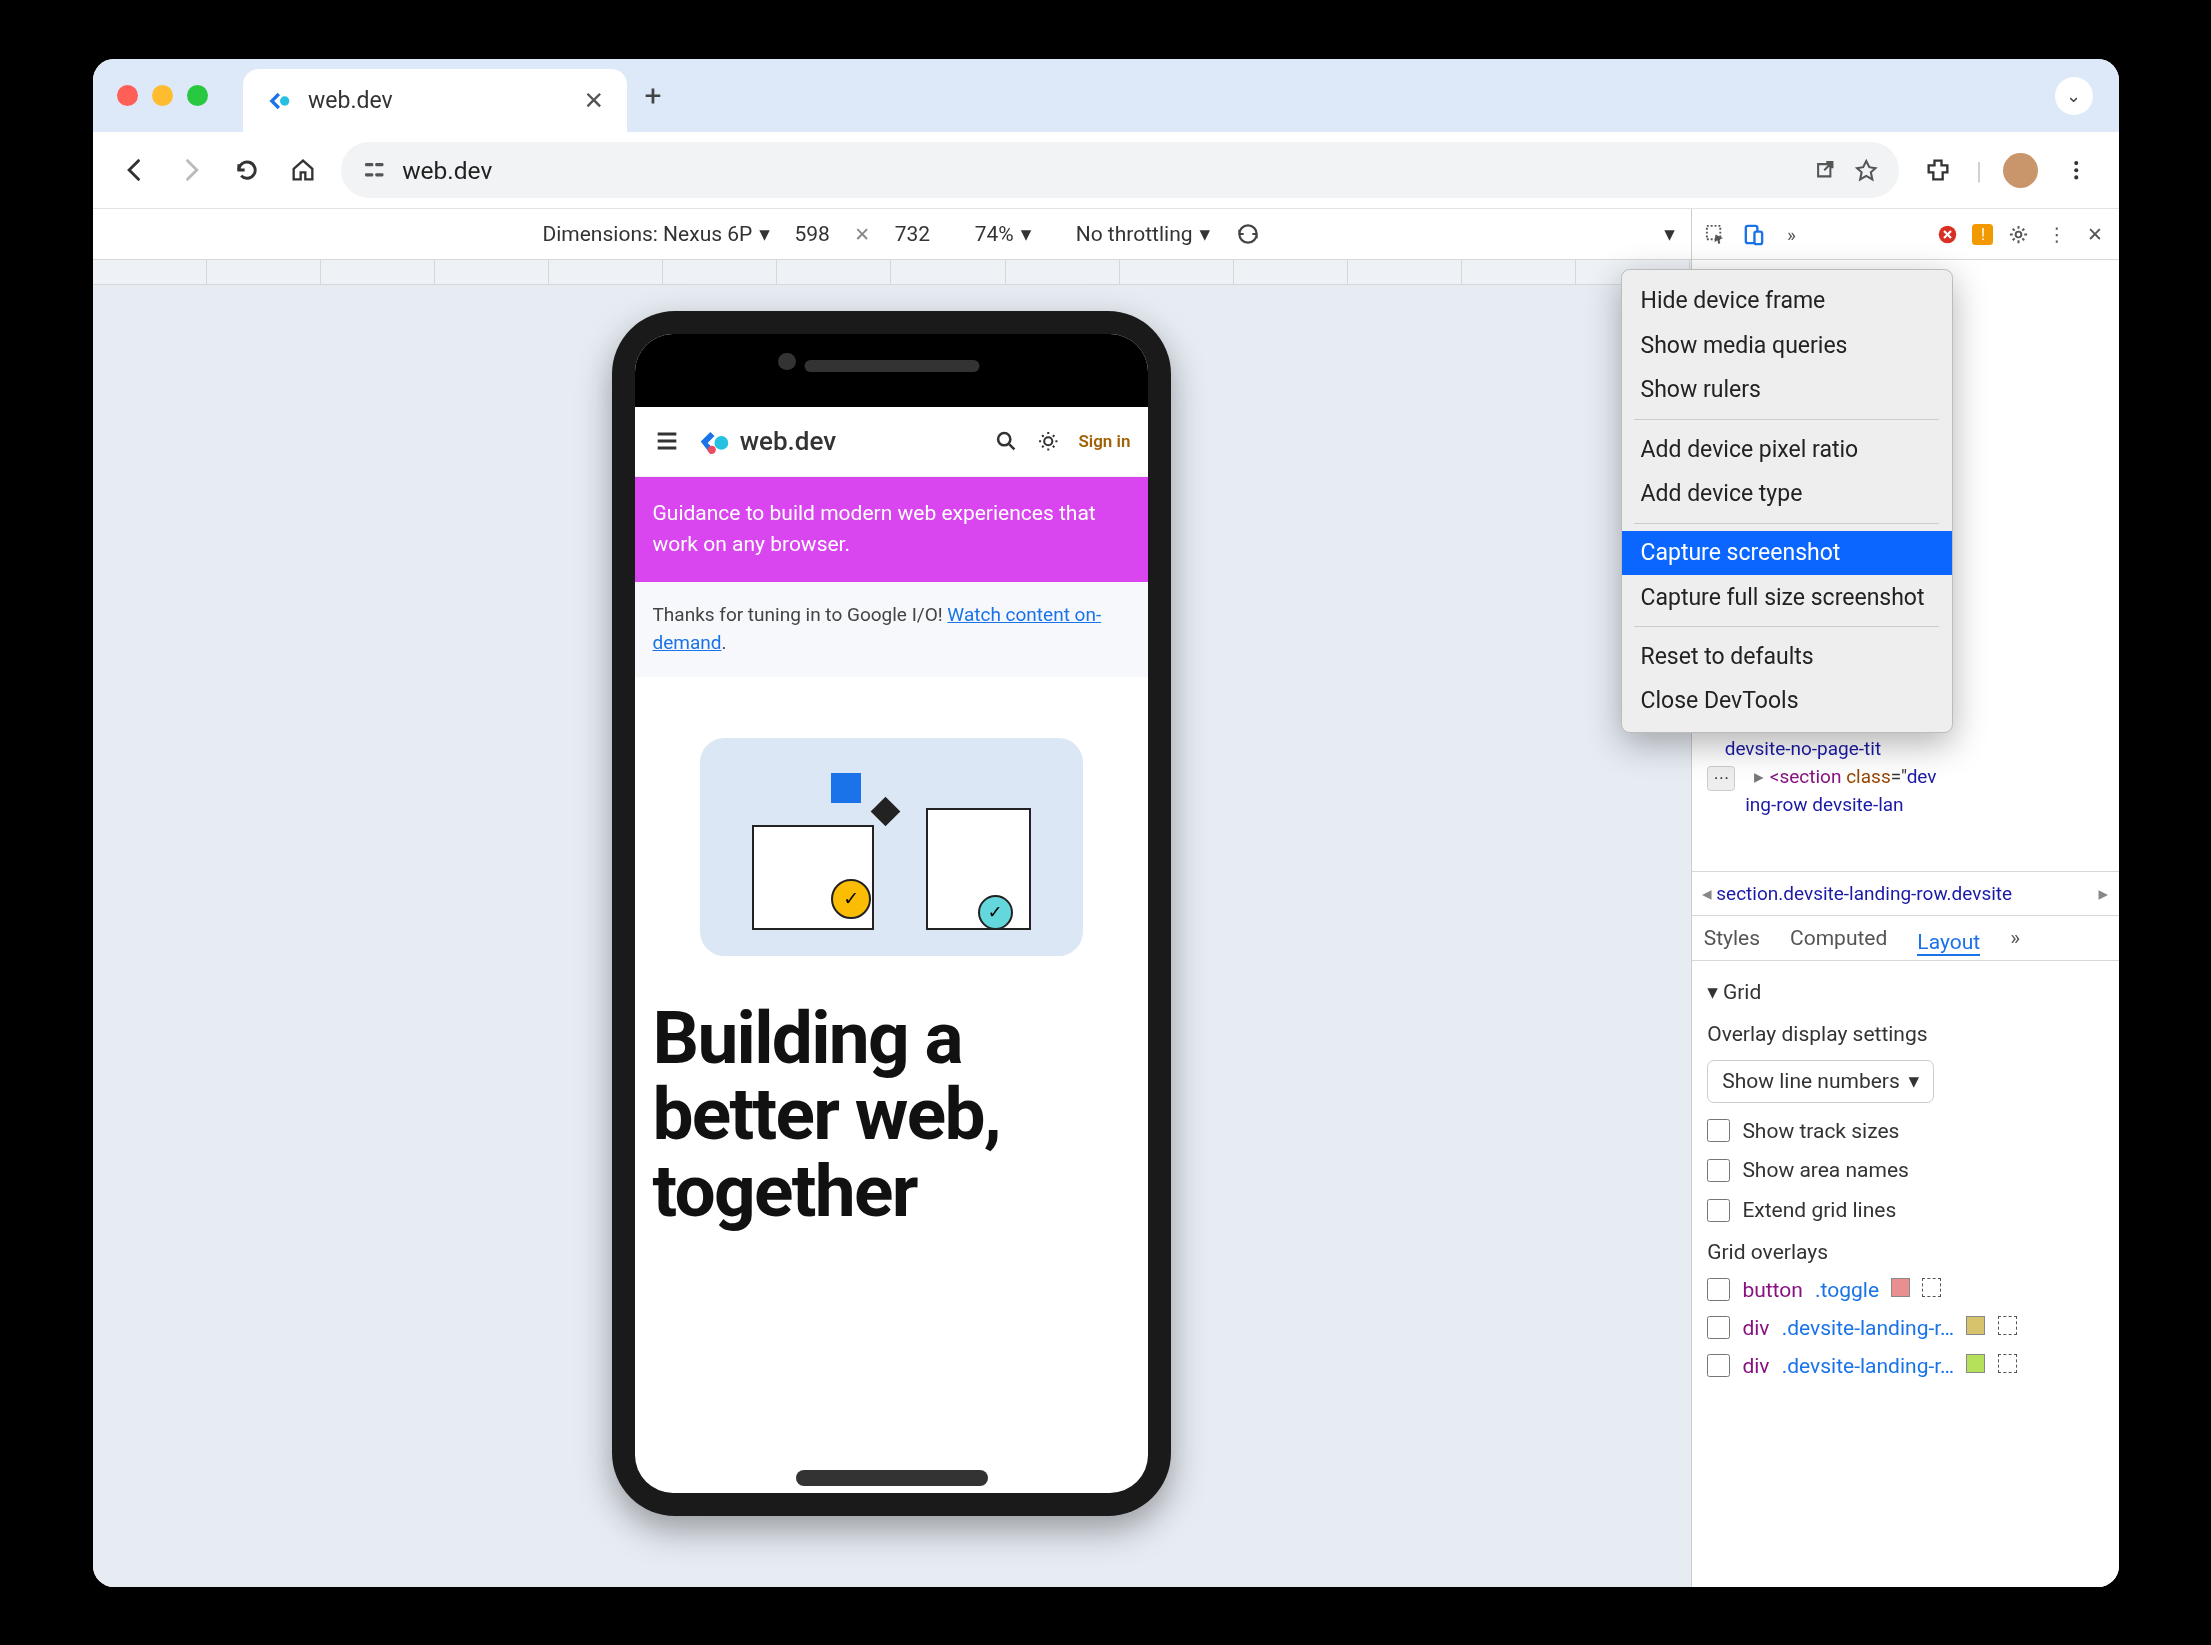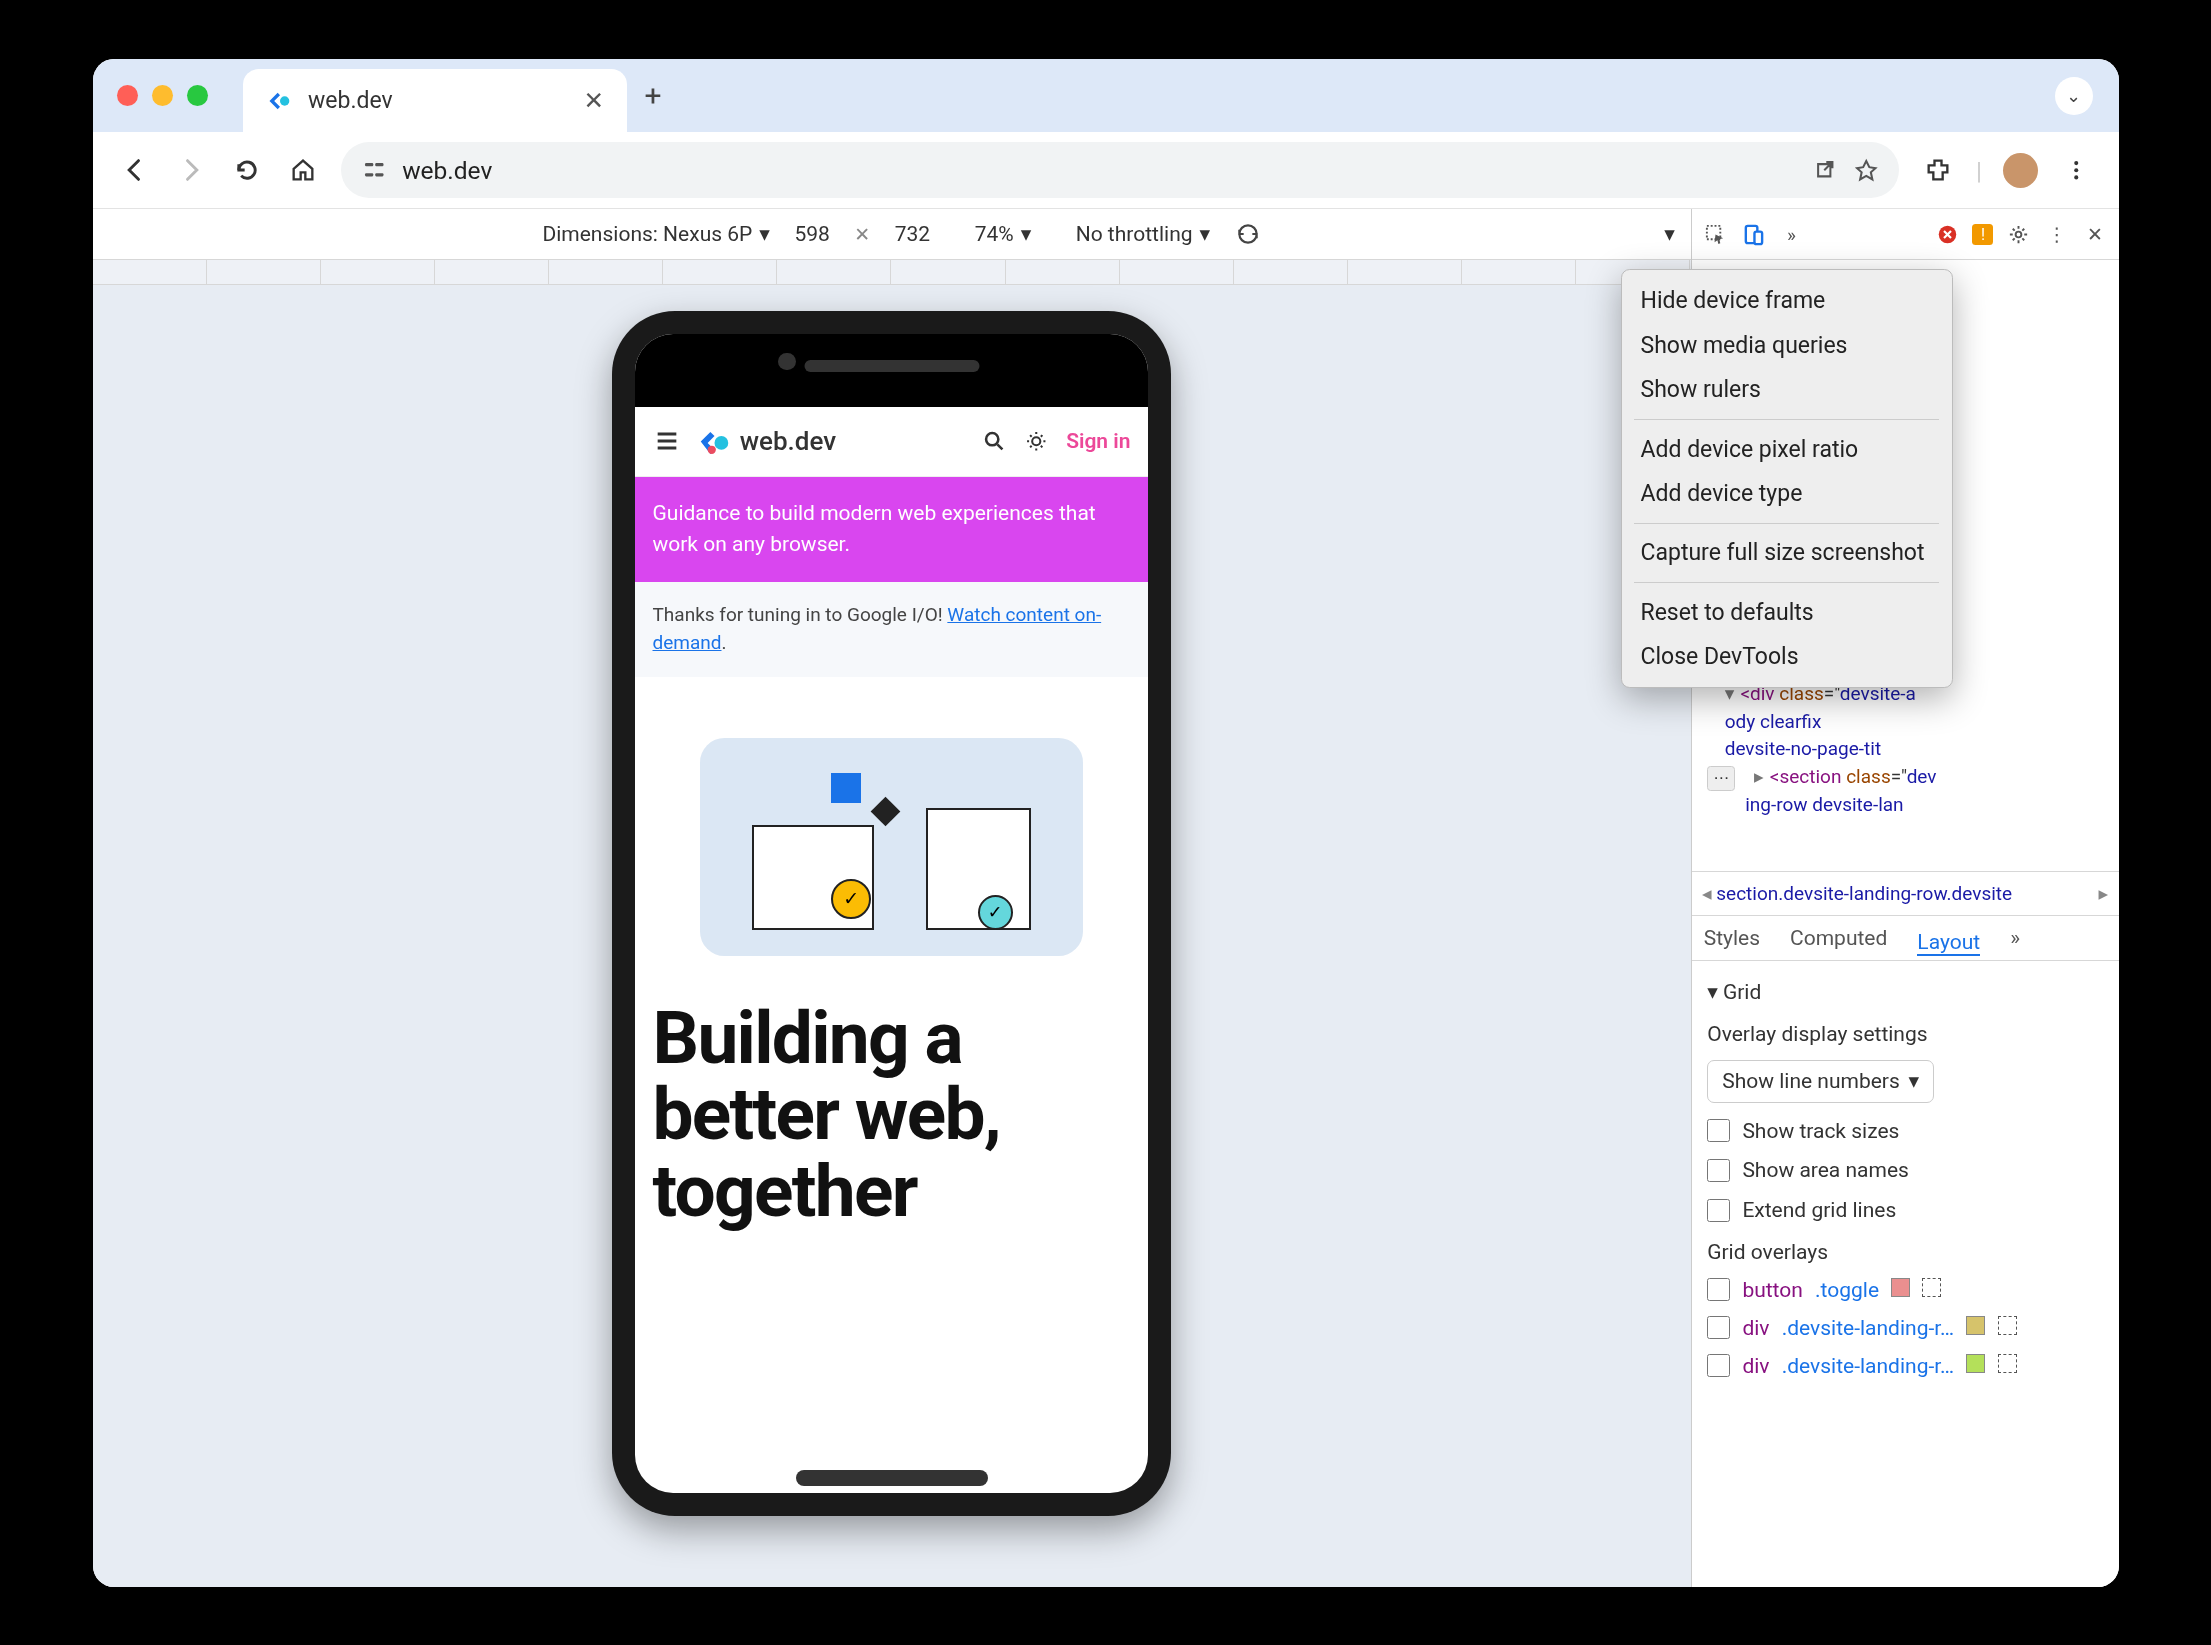"Sign in" .site-header .signin { color: #ec4899 -> #a16207; font-size: 21px -> 17px }
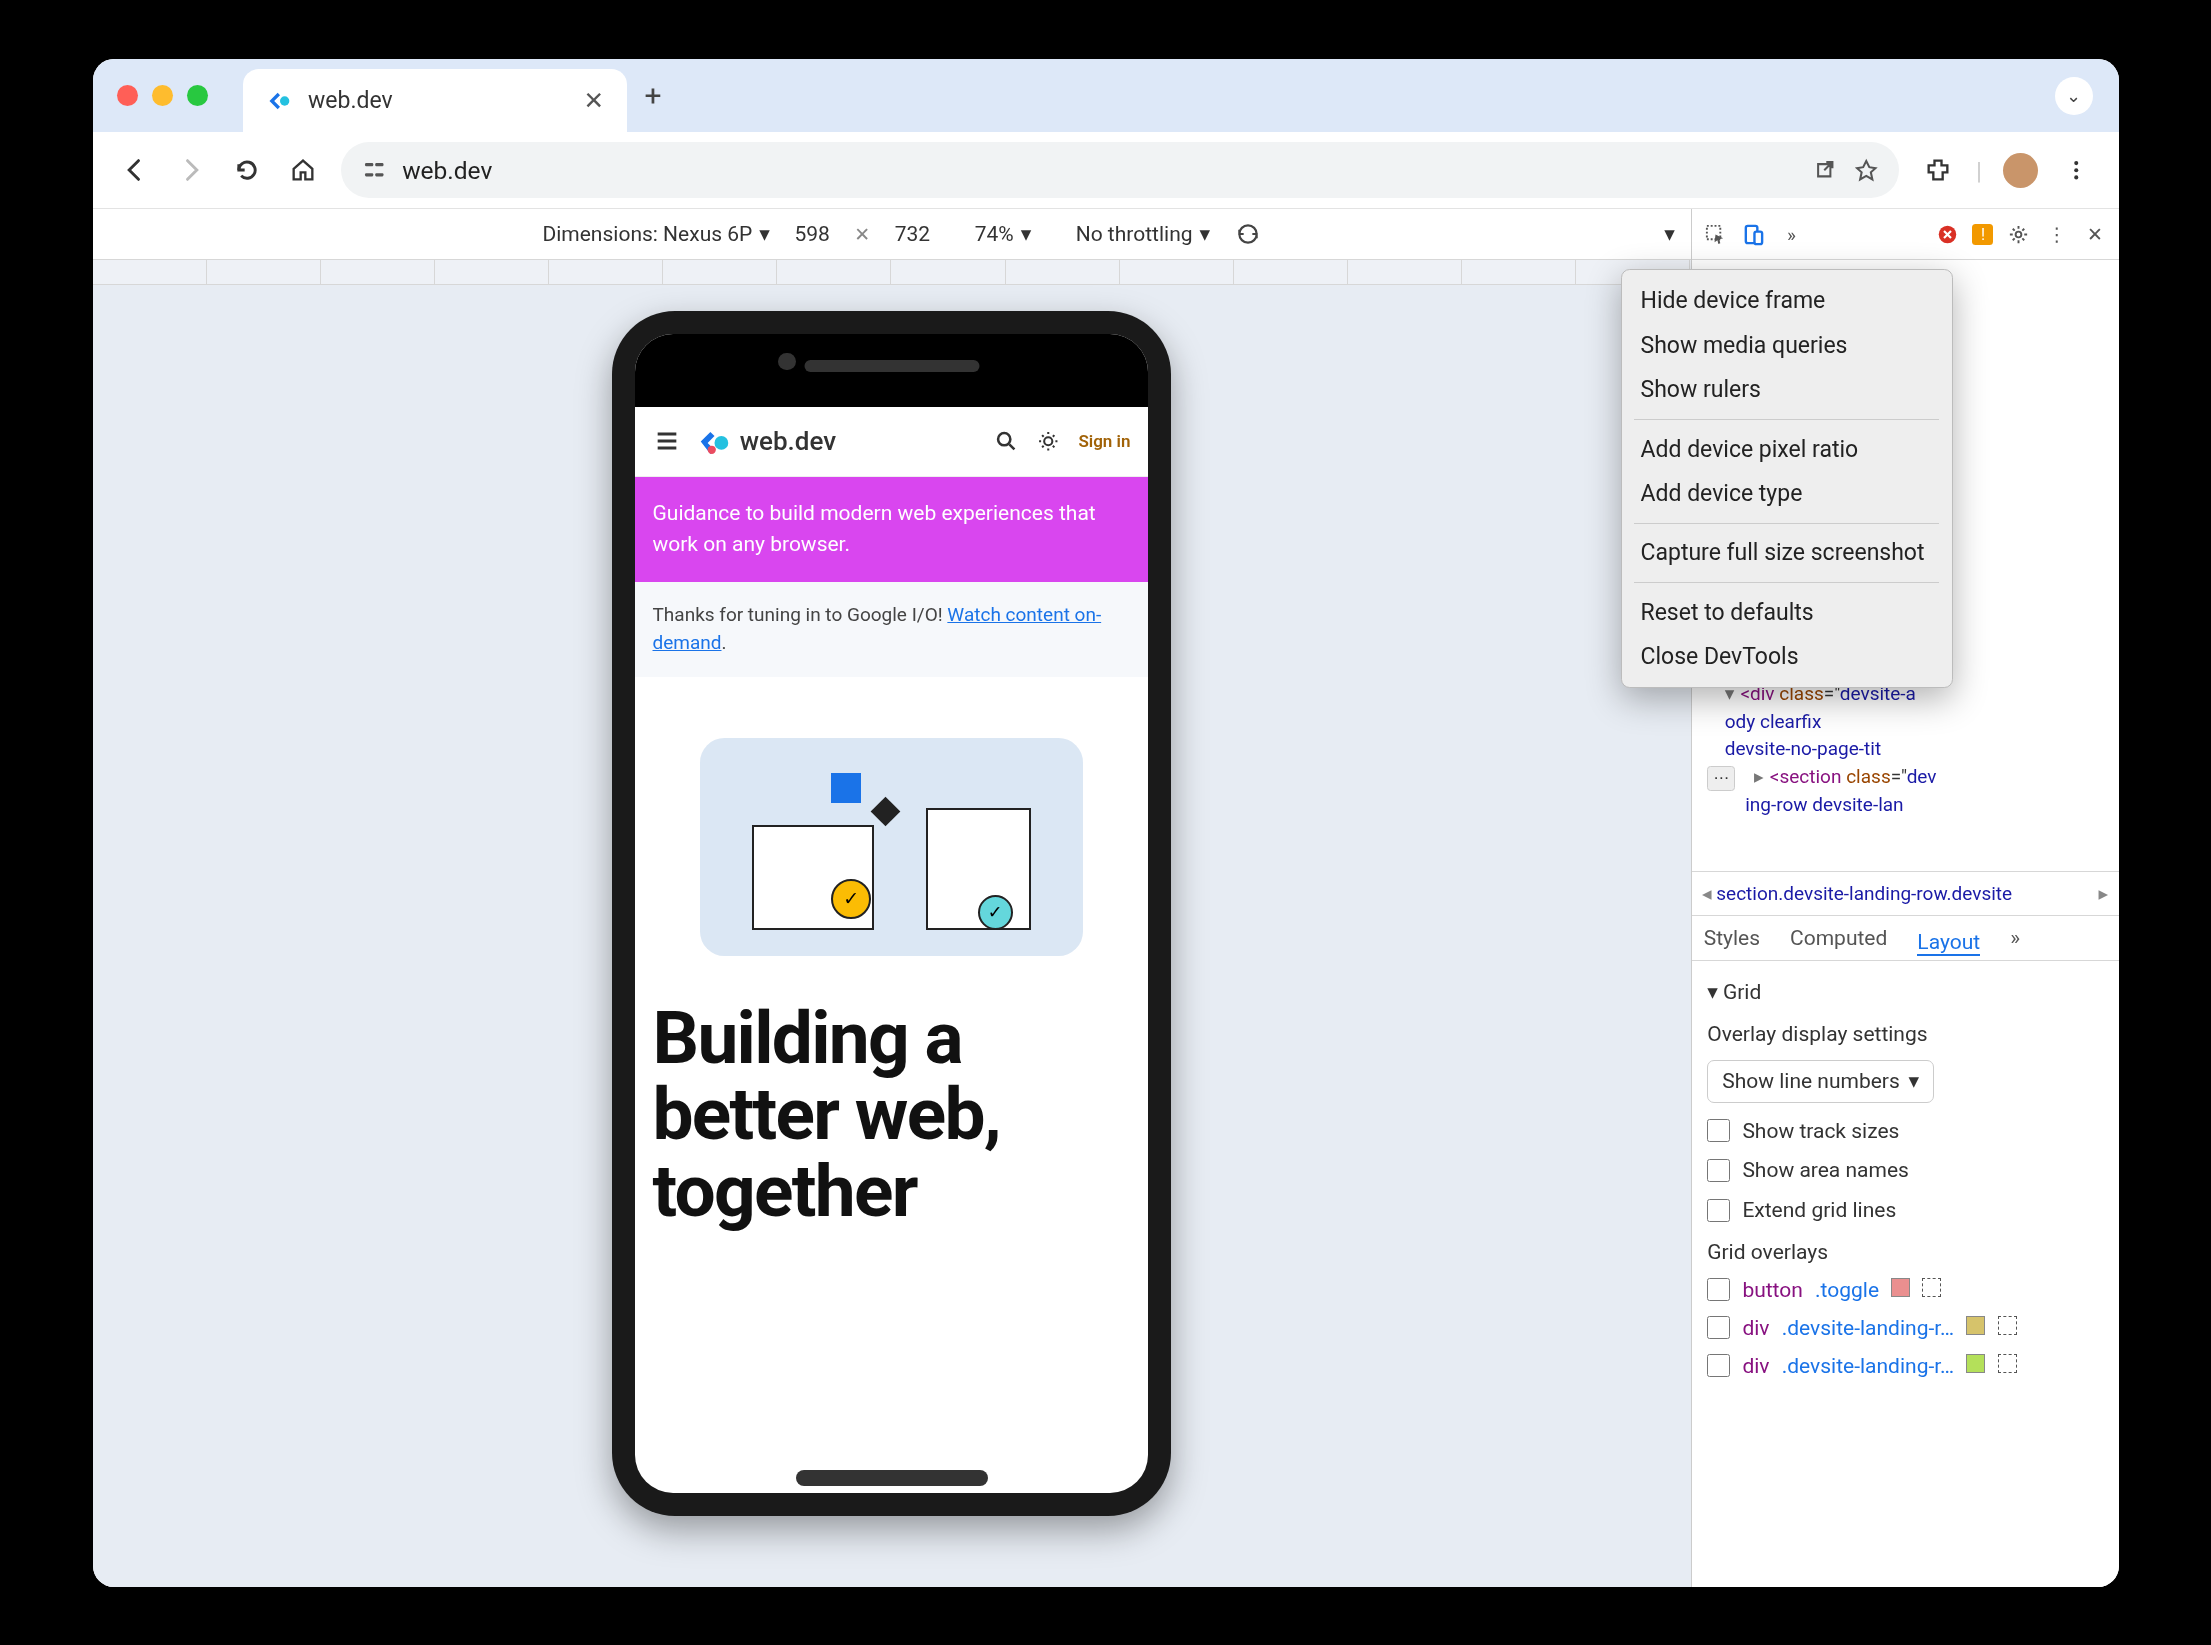"Capture screenshot" div.mi { html: none -> <div>Capture screenshot</div> }
